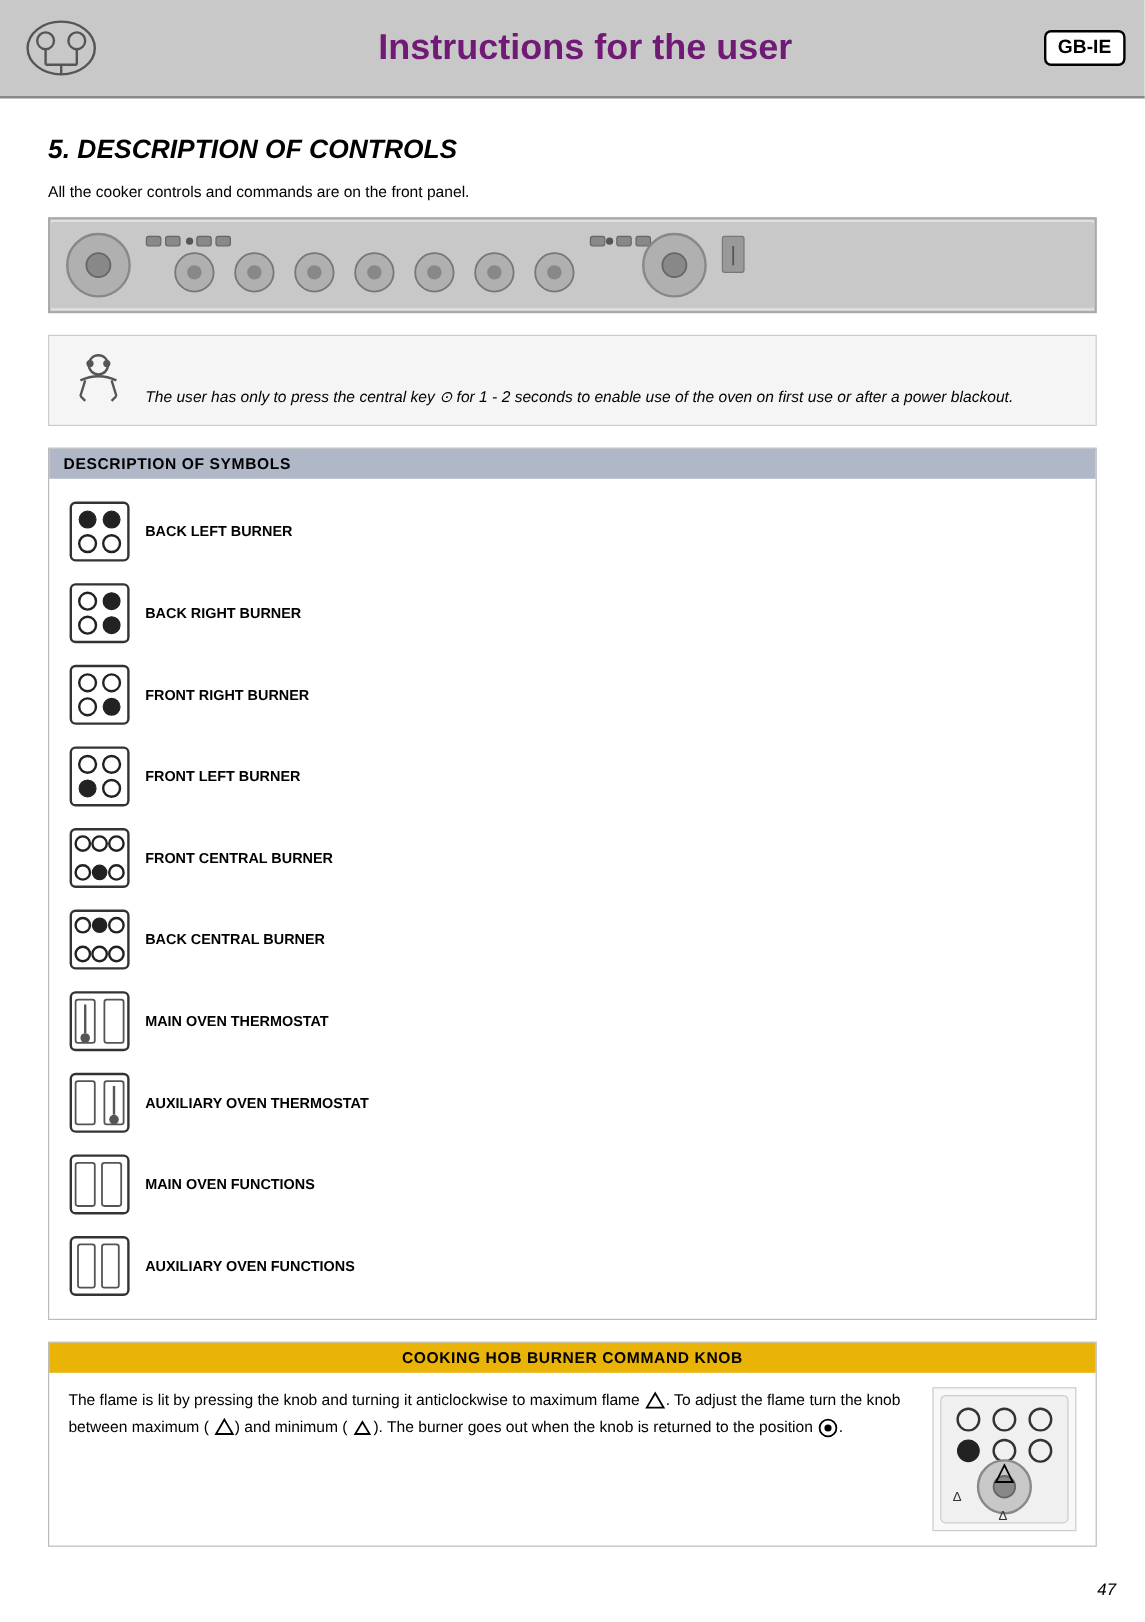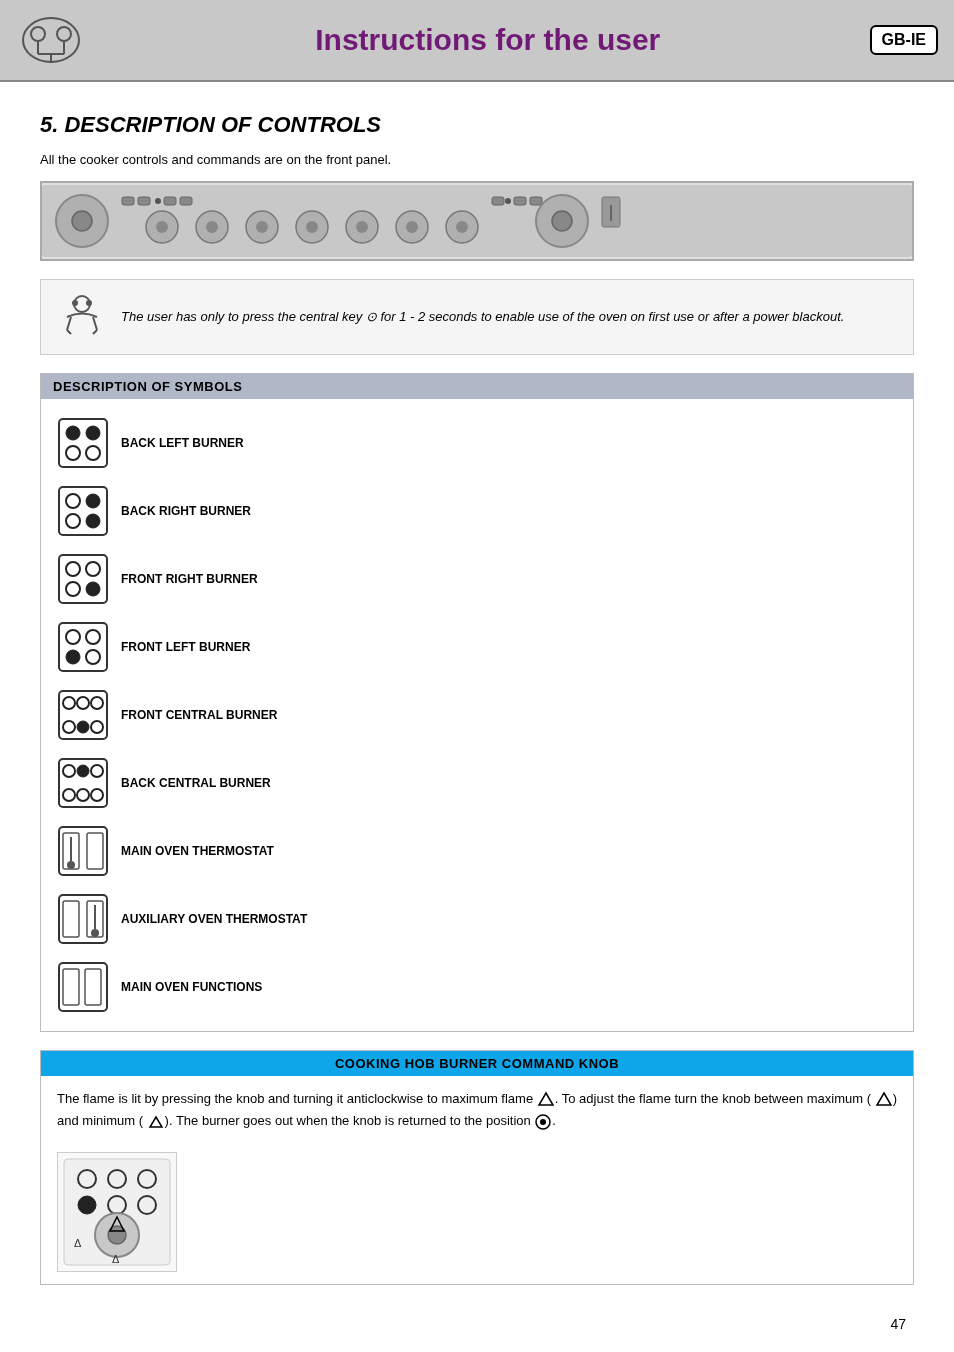"The user has only to" .note-box { align-items: center -> flex-end }
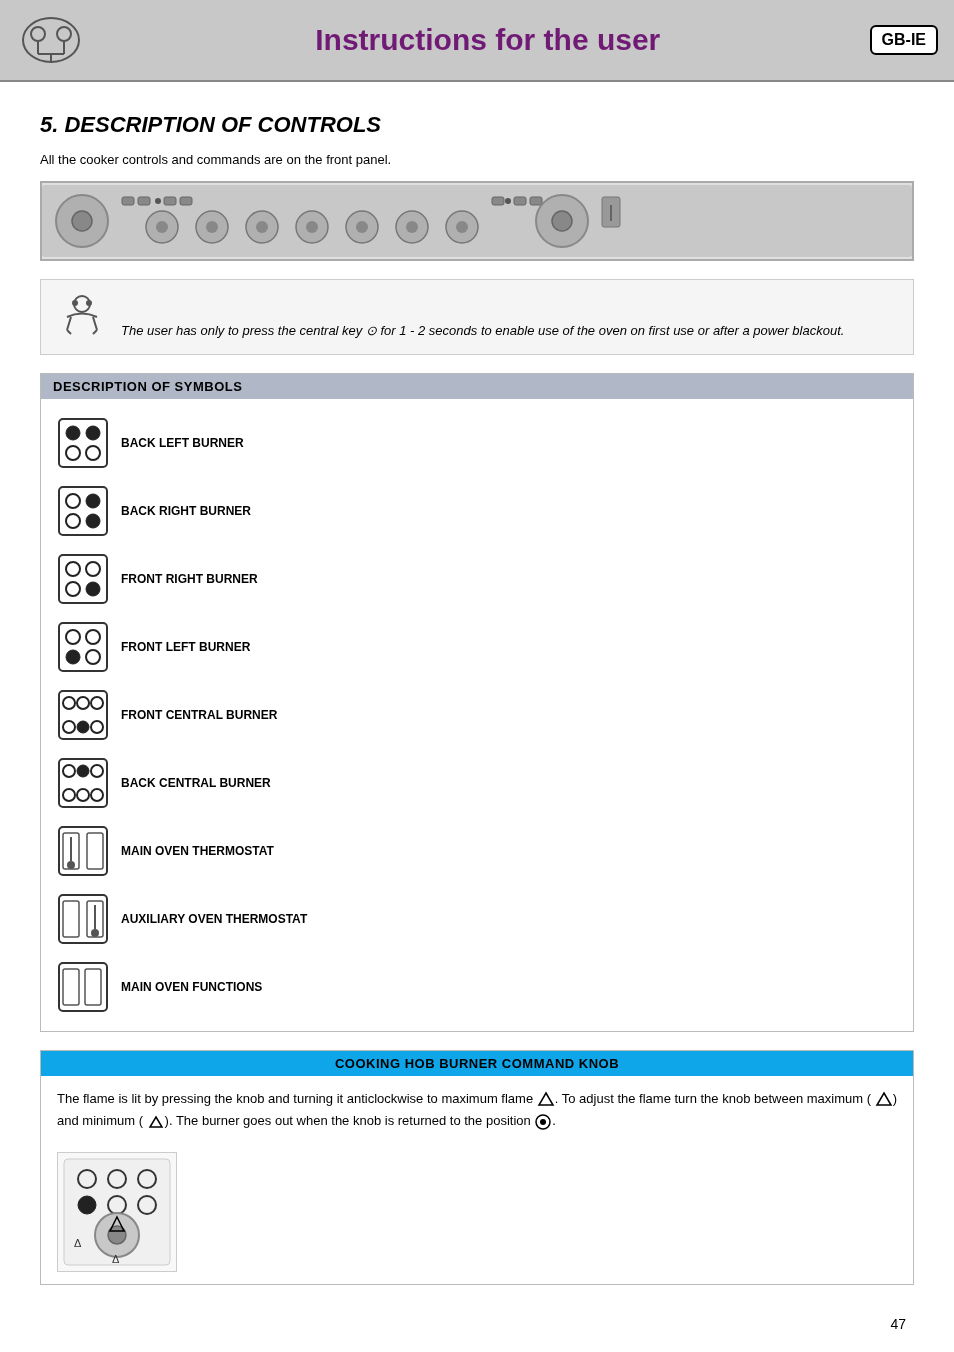"AUXILIARY OVEN FUNCTIONS" div.symbol-item { html: none -> <div> <svg> <rect></rect> <rect></rect> <rect></rect> </svg> <span>AUXILIARY OVEN FUNCTIONS</span> </div> }
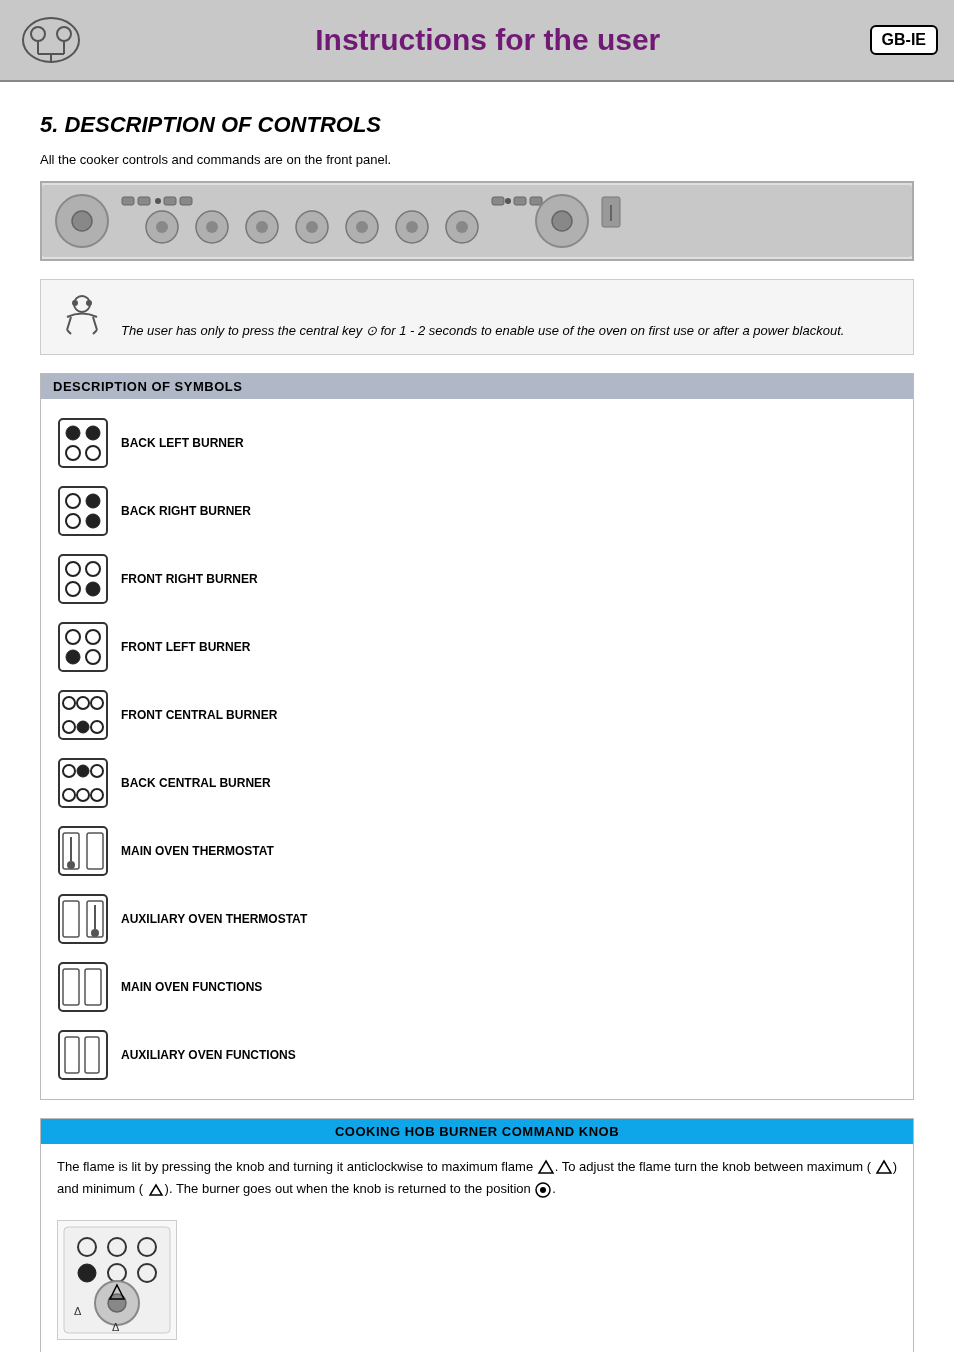"COOKING HOB BURNER COMMAND KNOB" .hob-header { background: #0ea5e9 -> #eab308 }
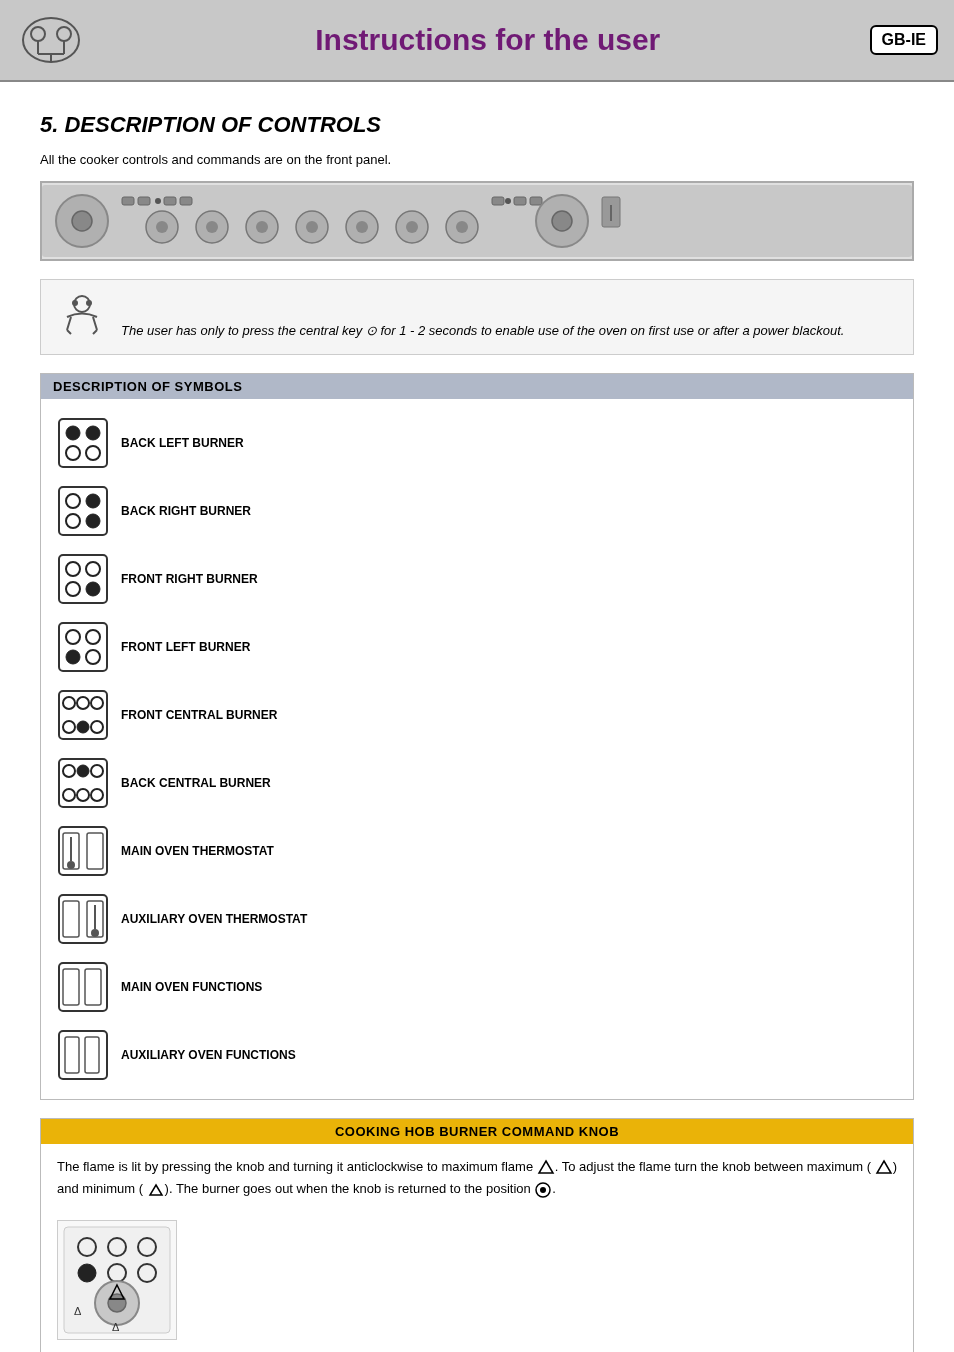"The flame is lit by" .hob-content { flex-direction: column -> none }
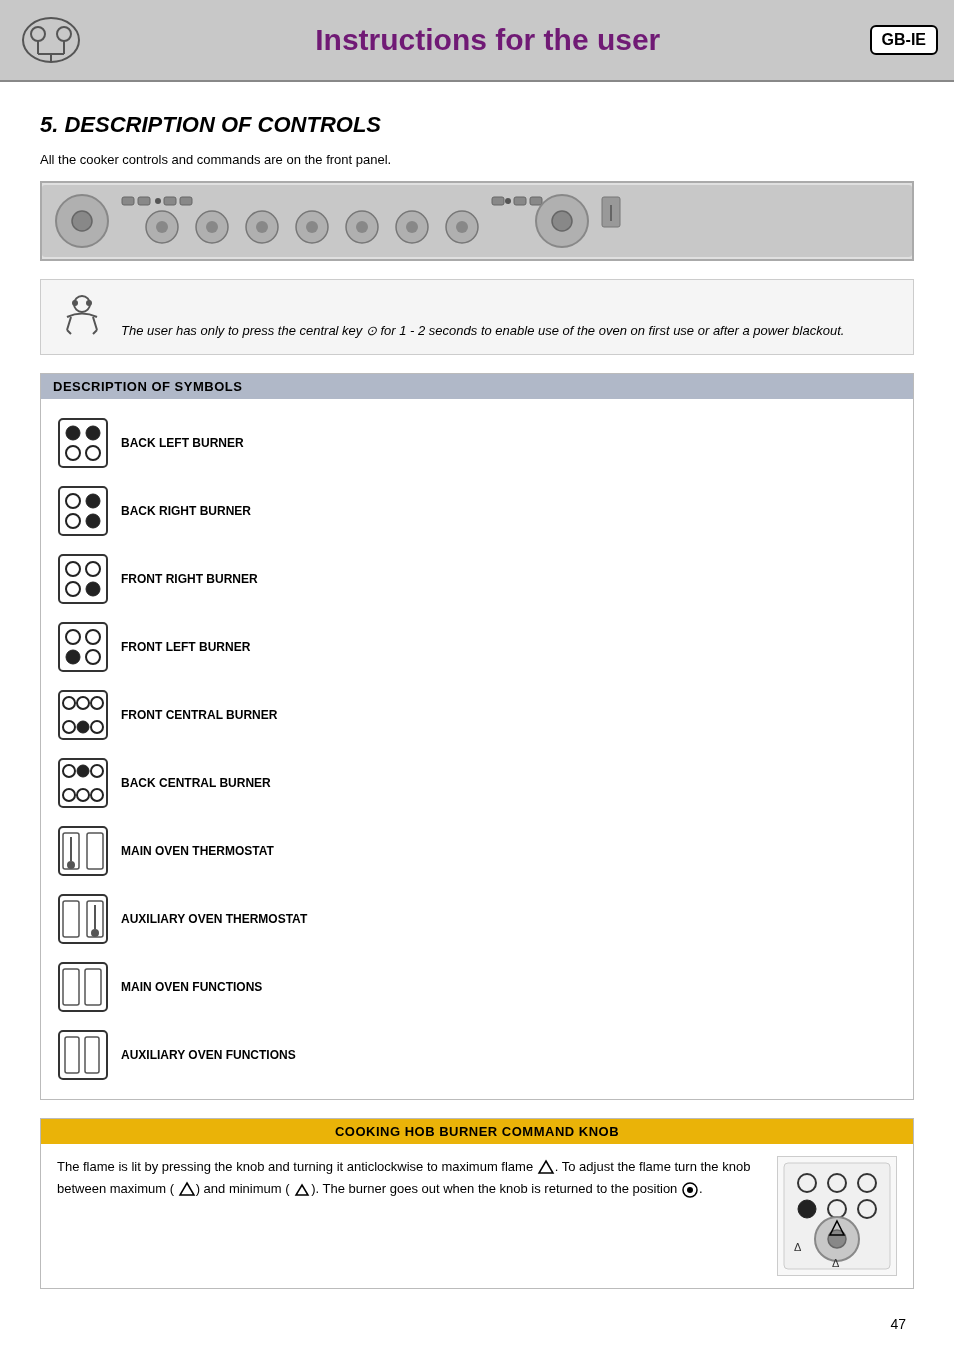"47" .page-number { font-style: none -> italic; right: 48px -> 24px }
